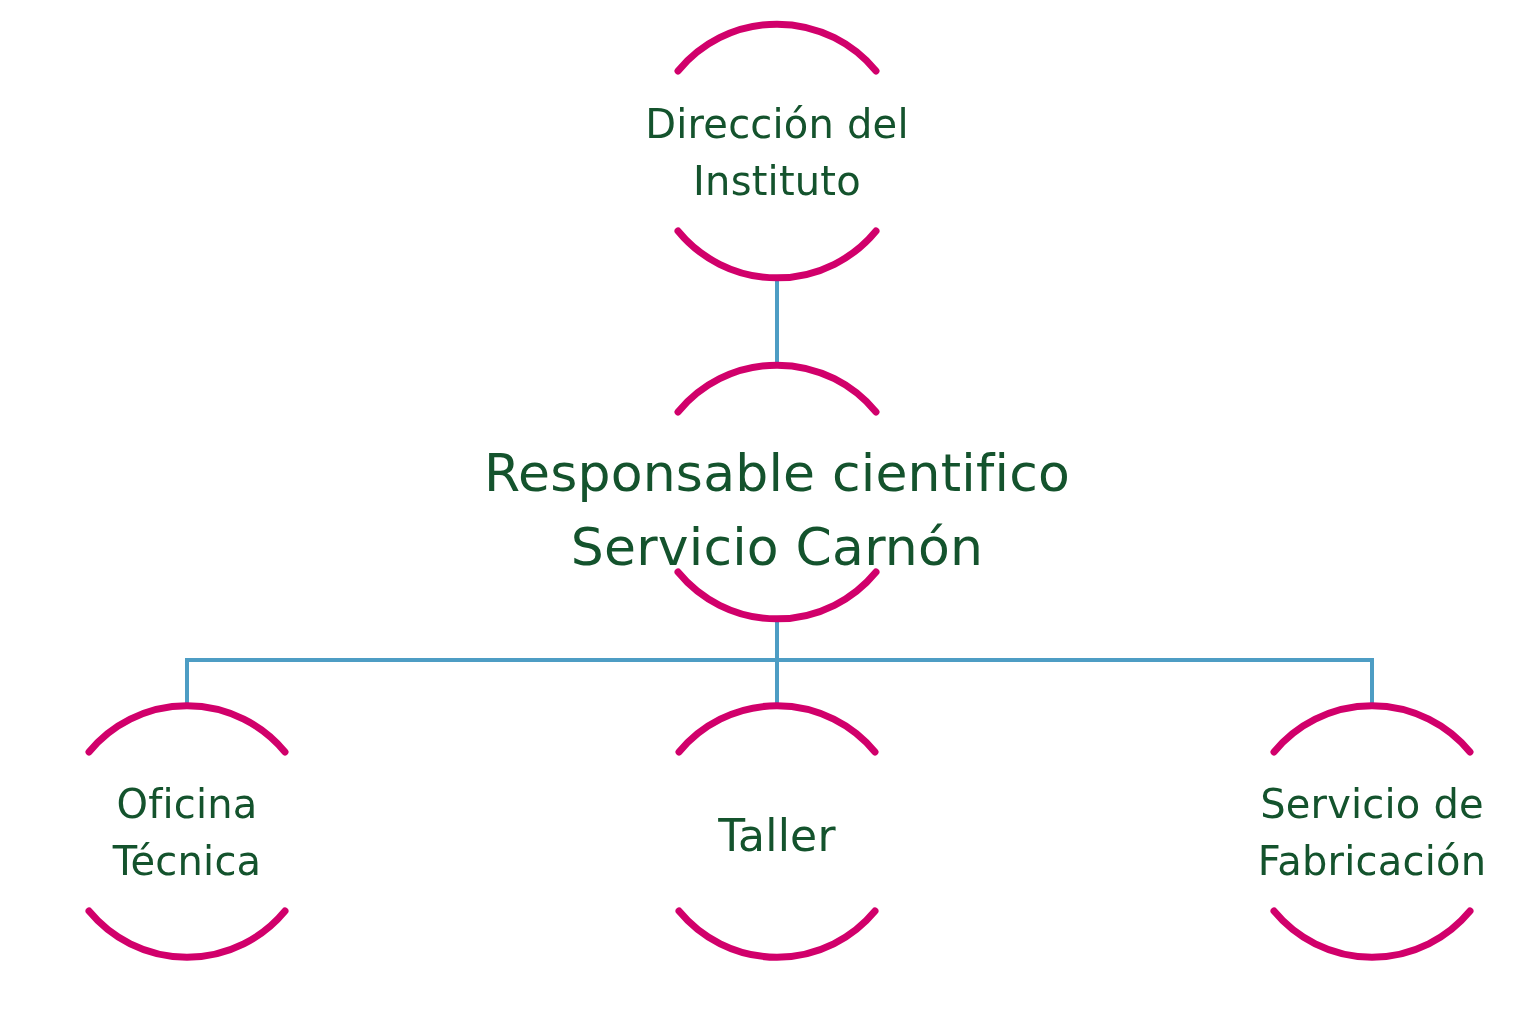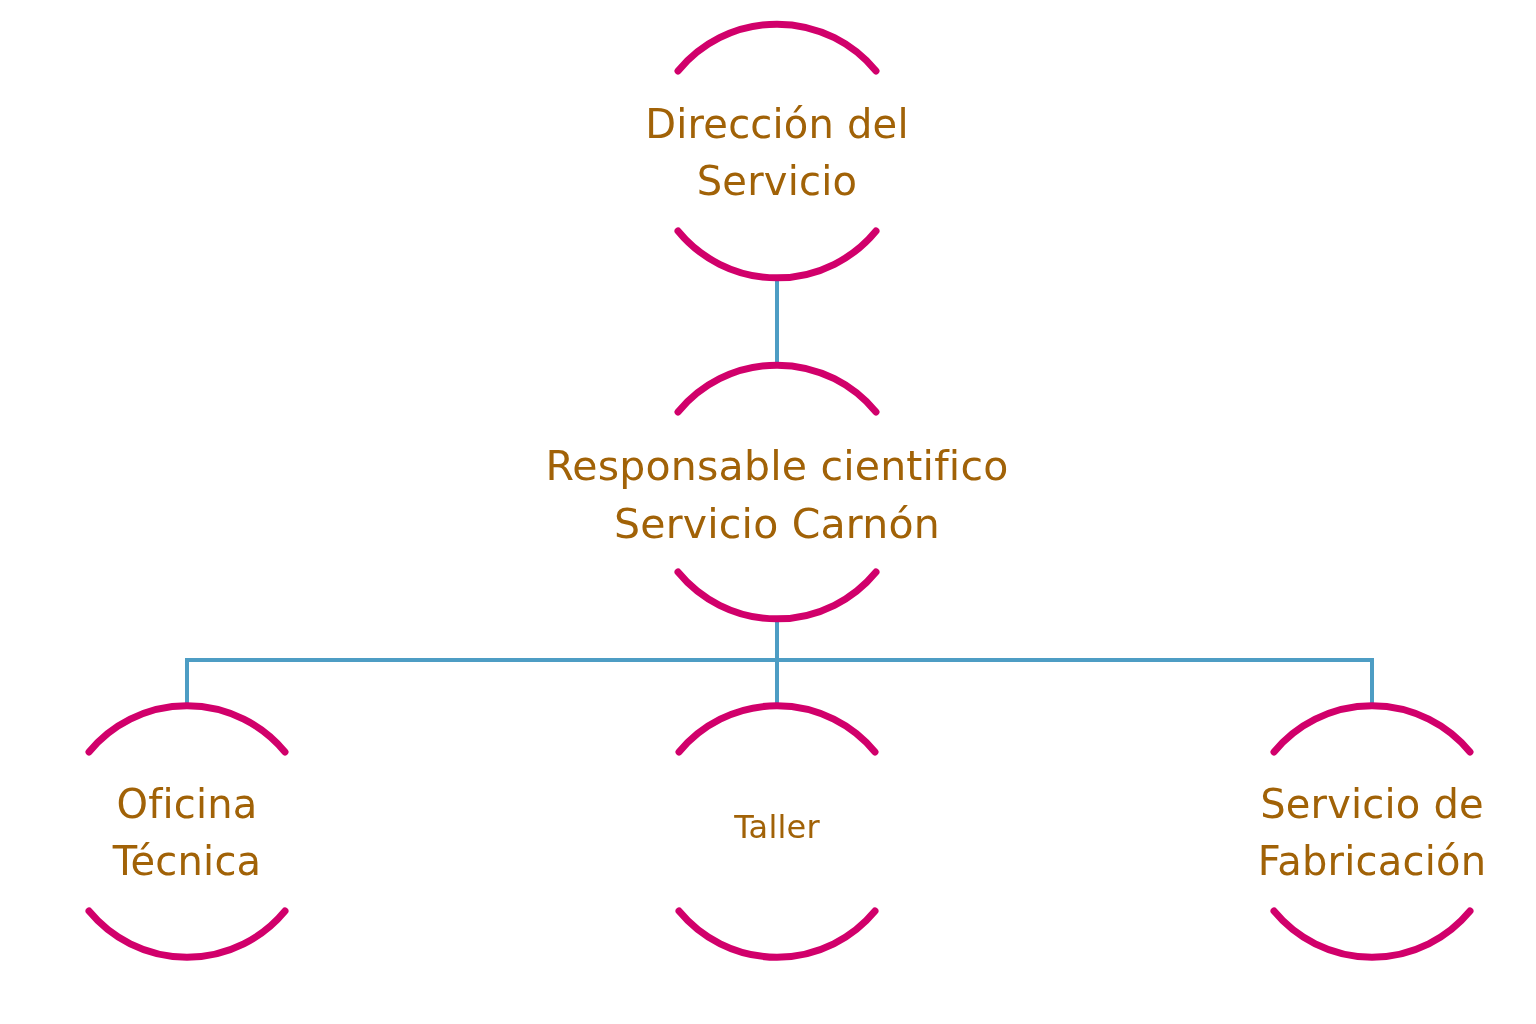"Dirección del" .node-label { color: #a16207 -> #14532d }
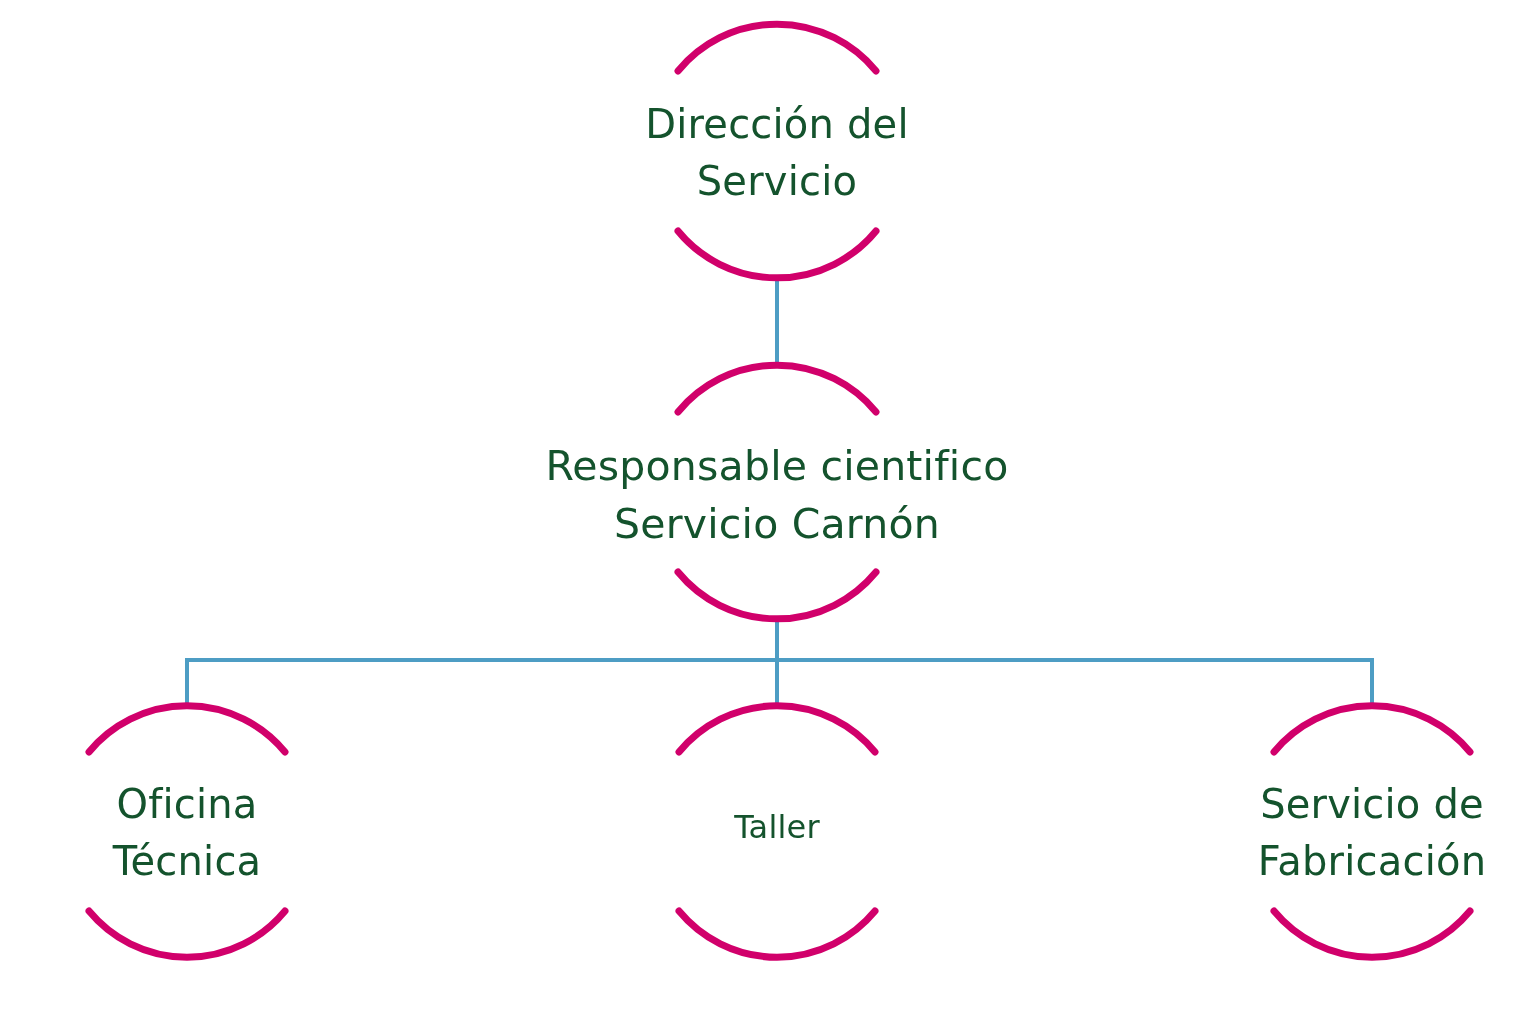"Servicio" span.line { text: Servicio -> Instituto }
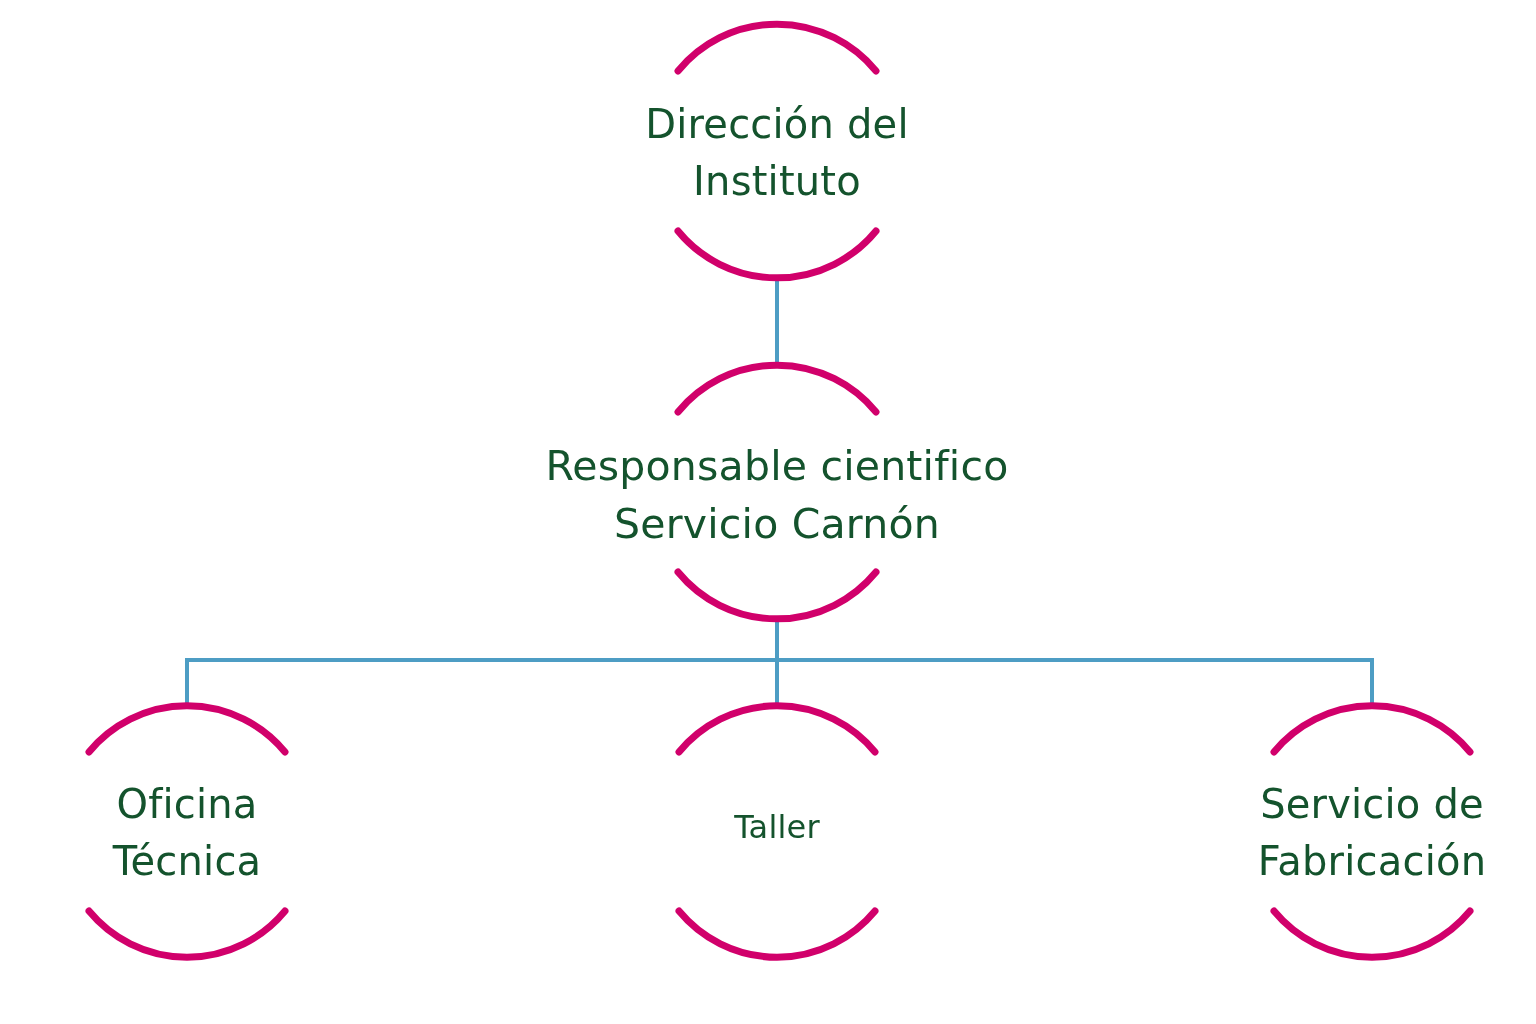"Responsable cientifico" div.node-label { font-size: 41px -> 52px }
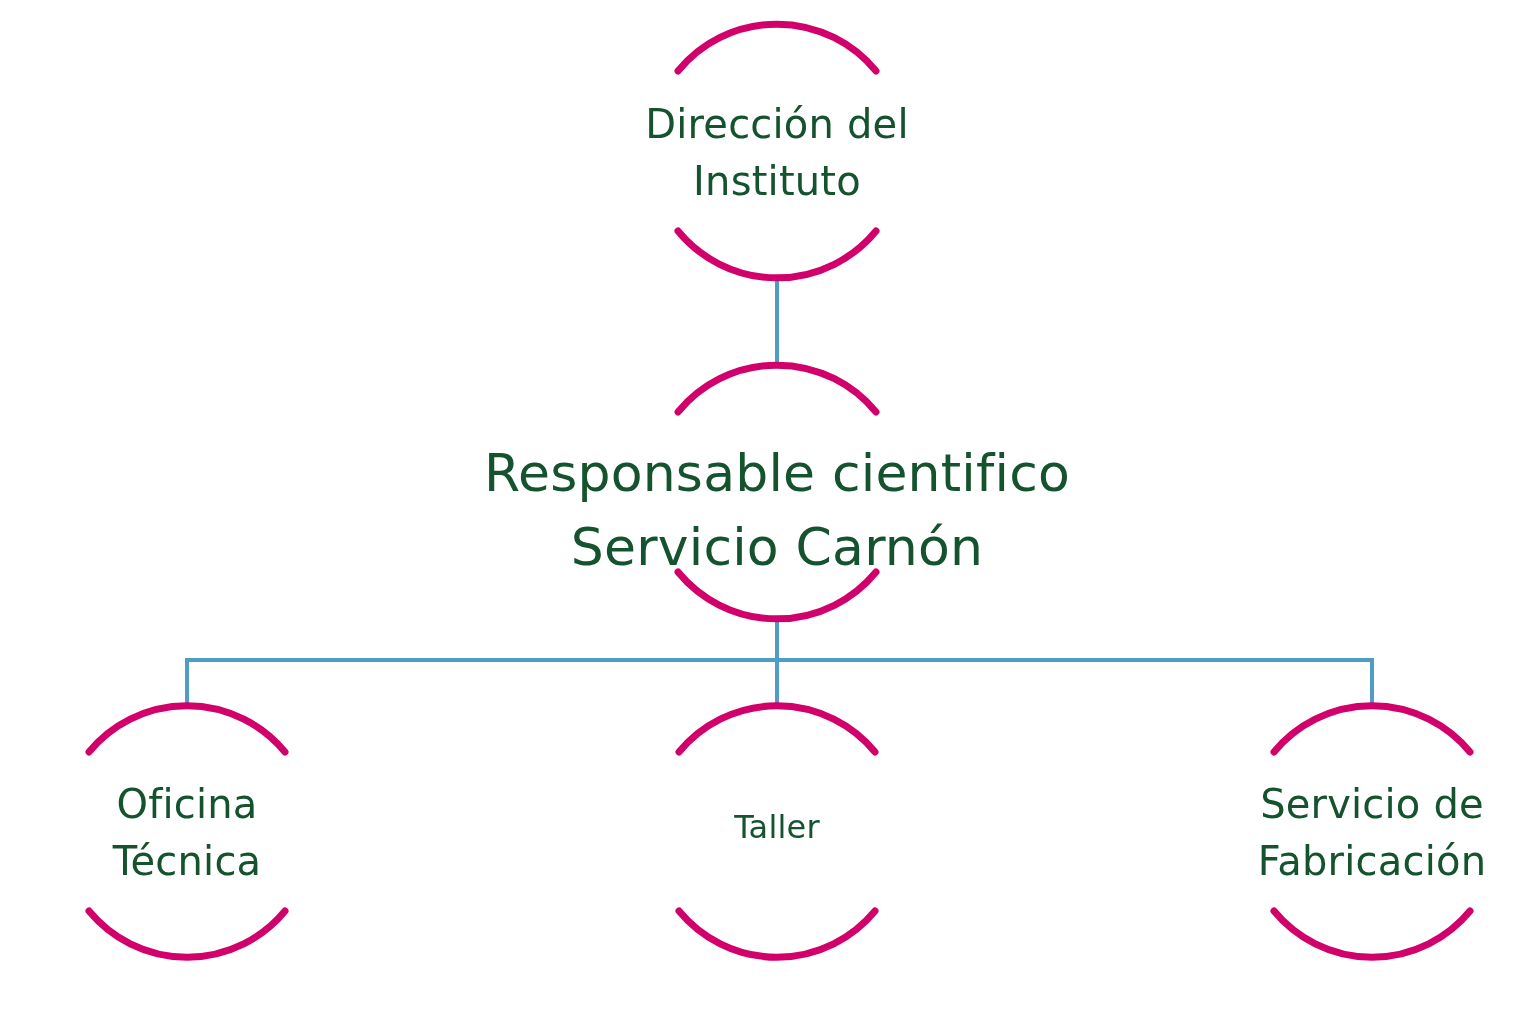"Taller" div.node-label { font-size: 32px -> 44px }
